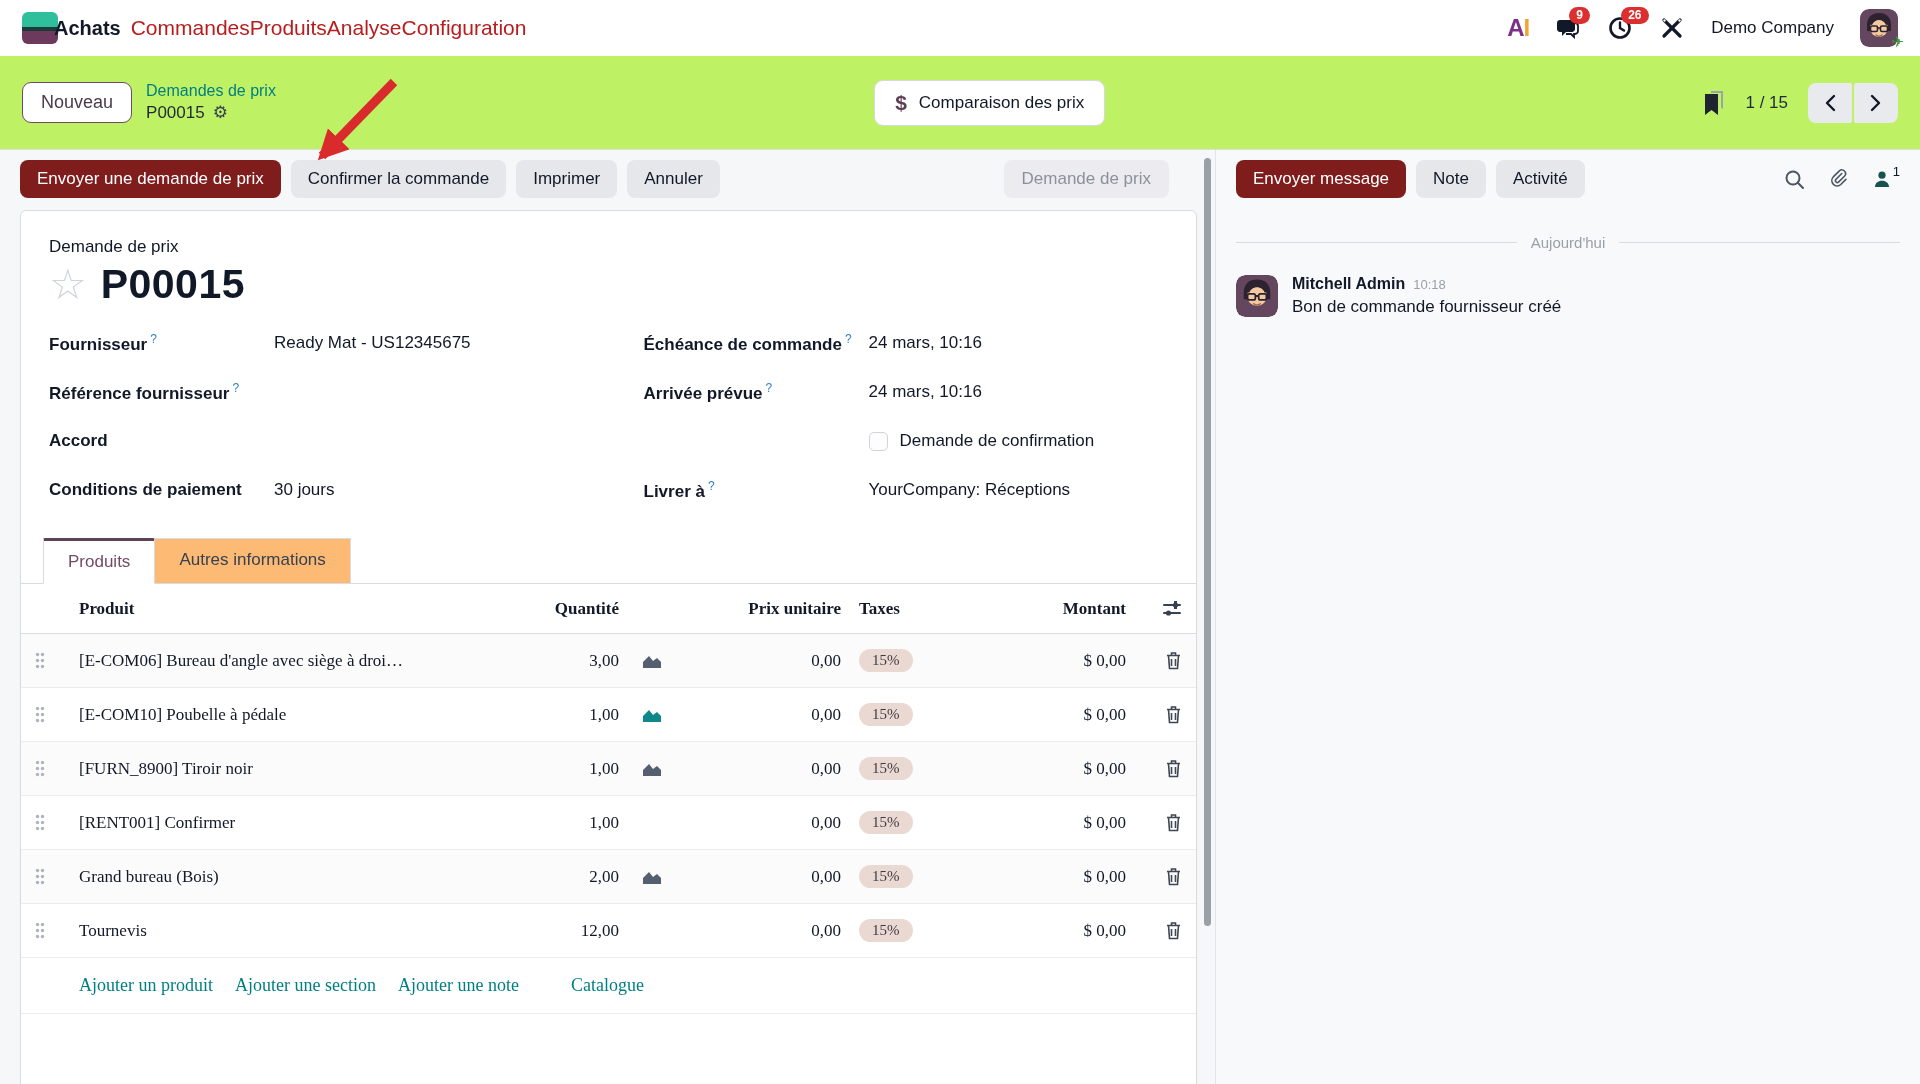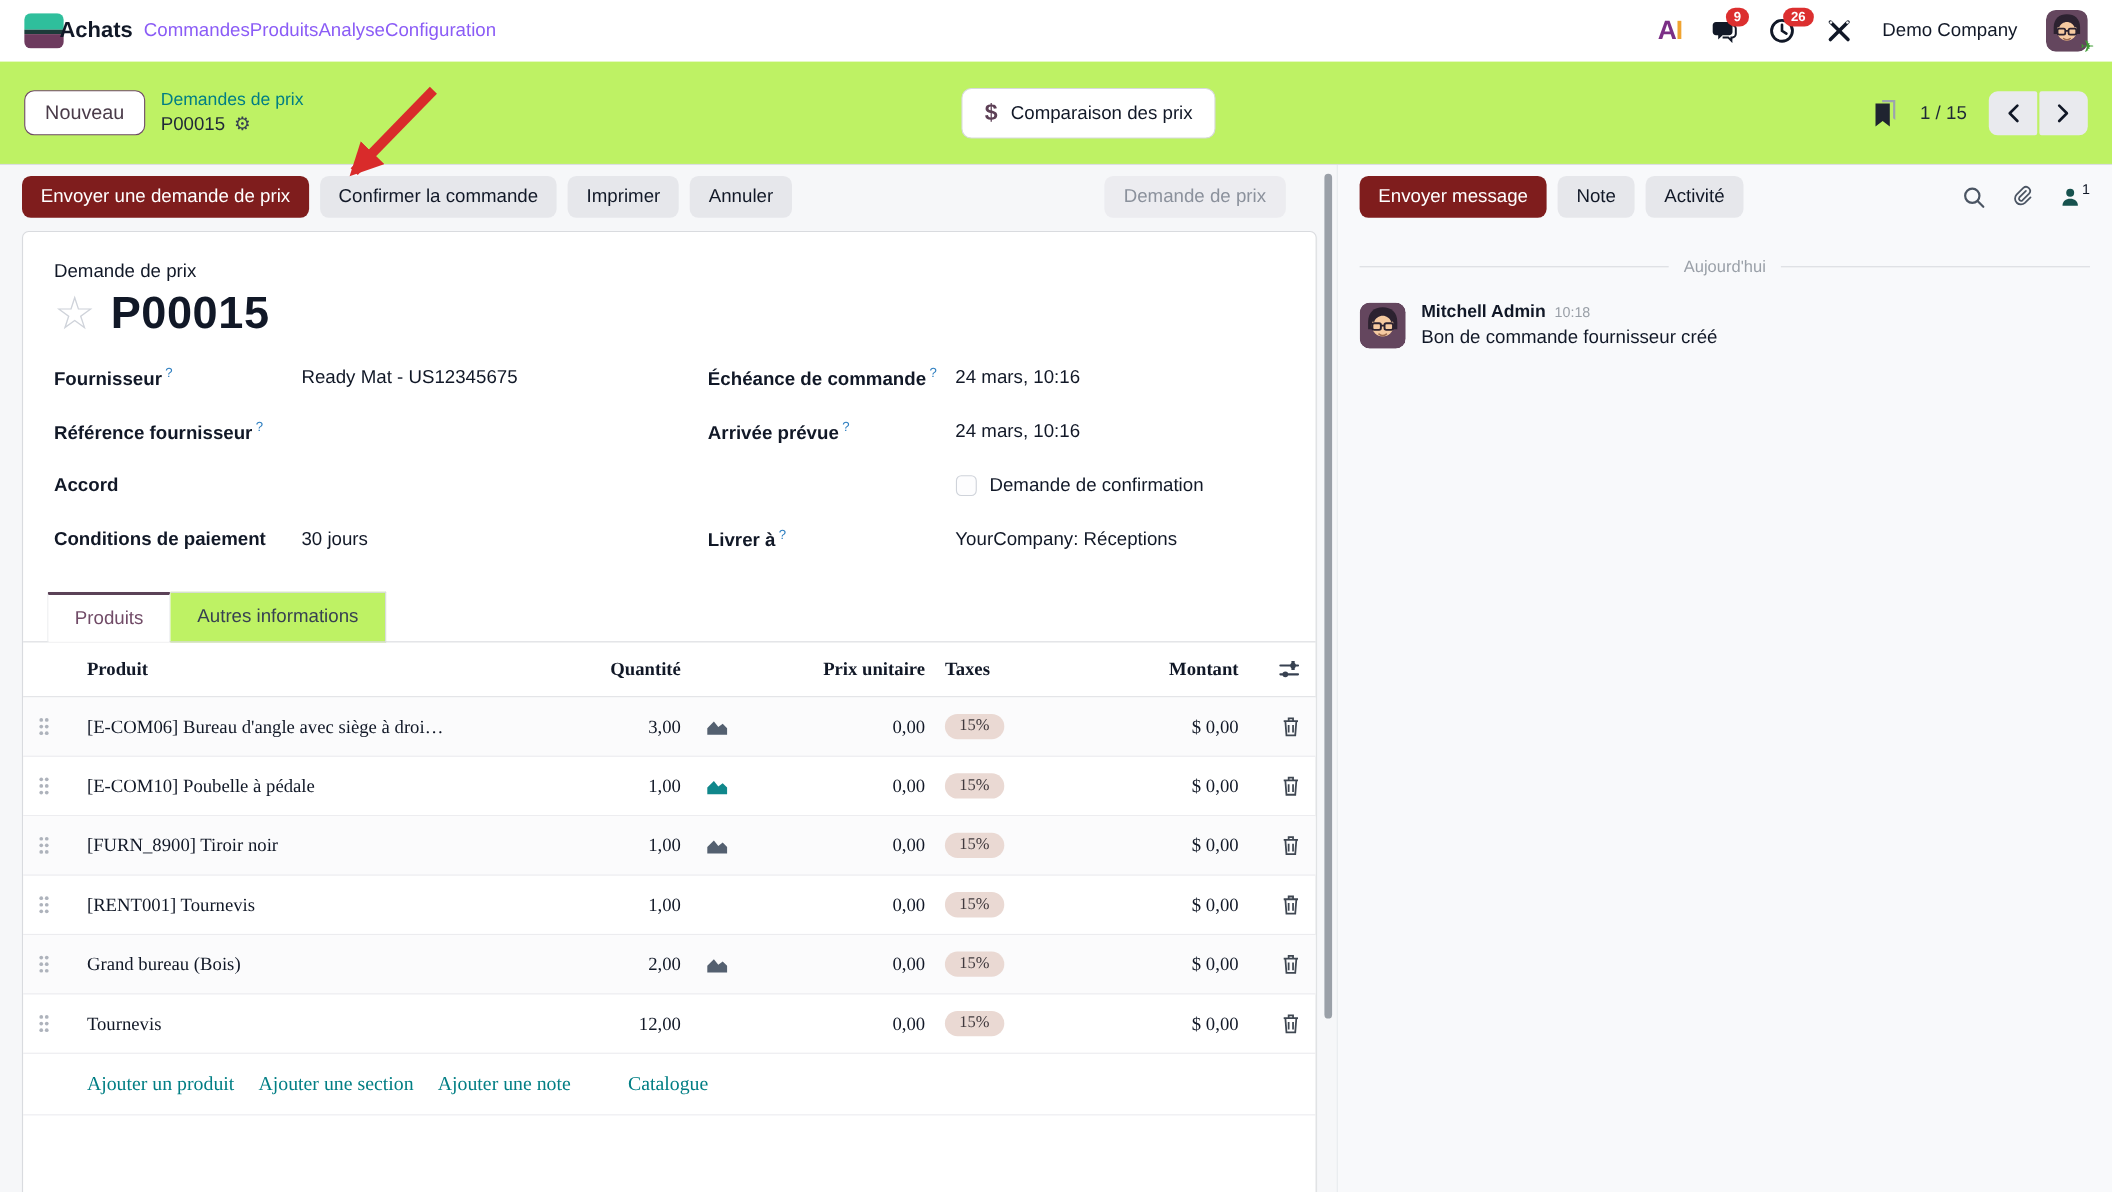"Commandes" .menu-item { color: #8b5cf6 -> #b91c1c; font-size: 17px -> 21px }
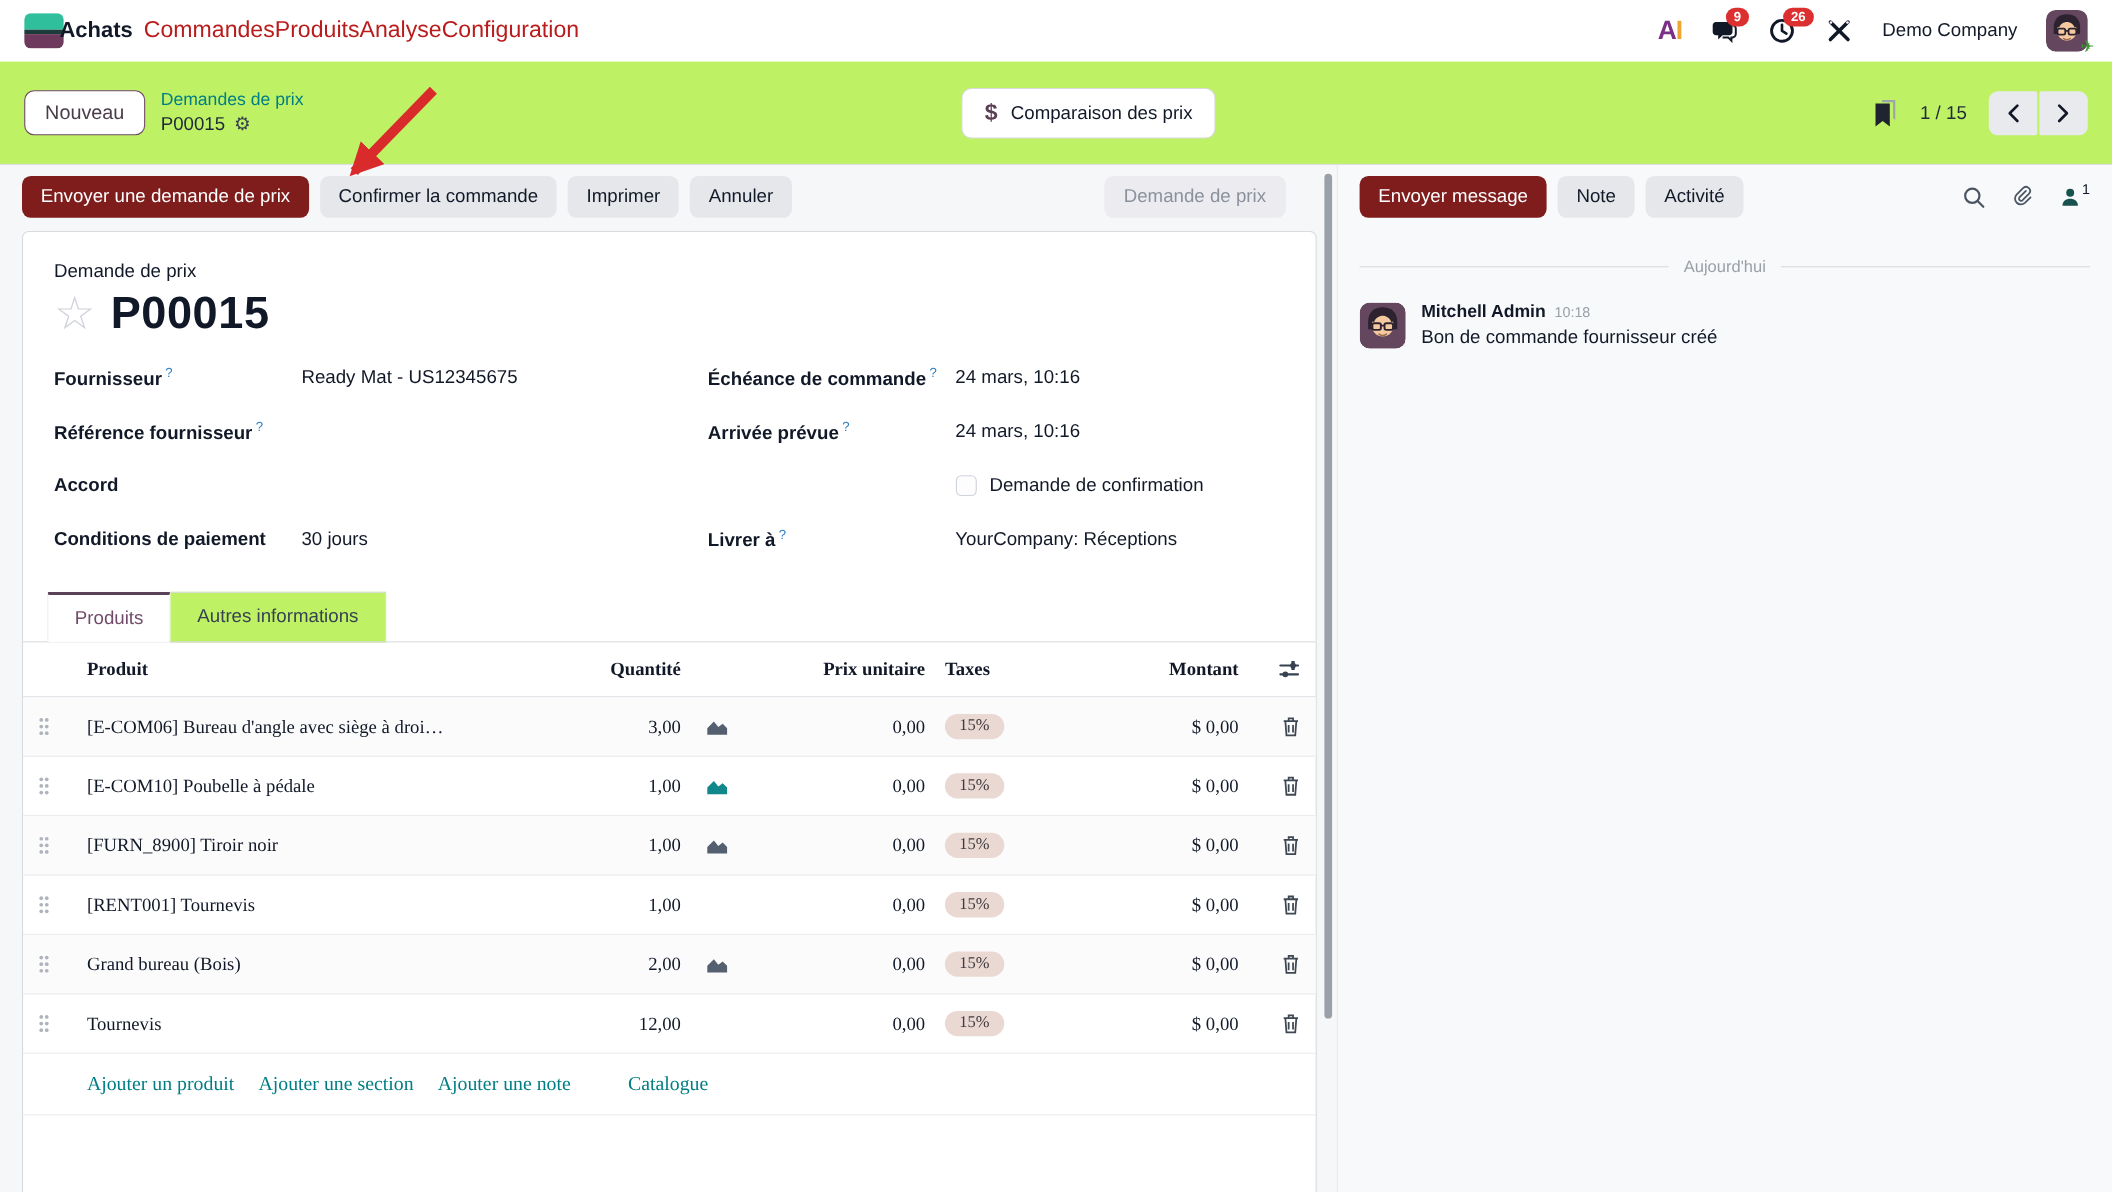"Autres informations" .tab.inactive { background: #bef264 -> #fdba74 }
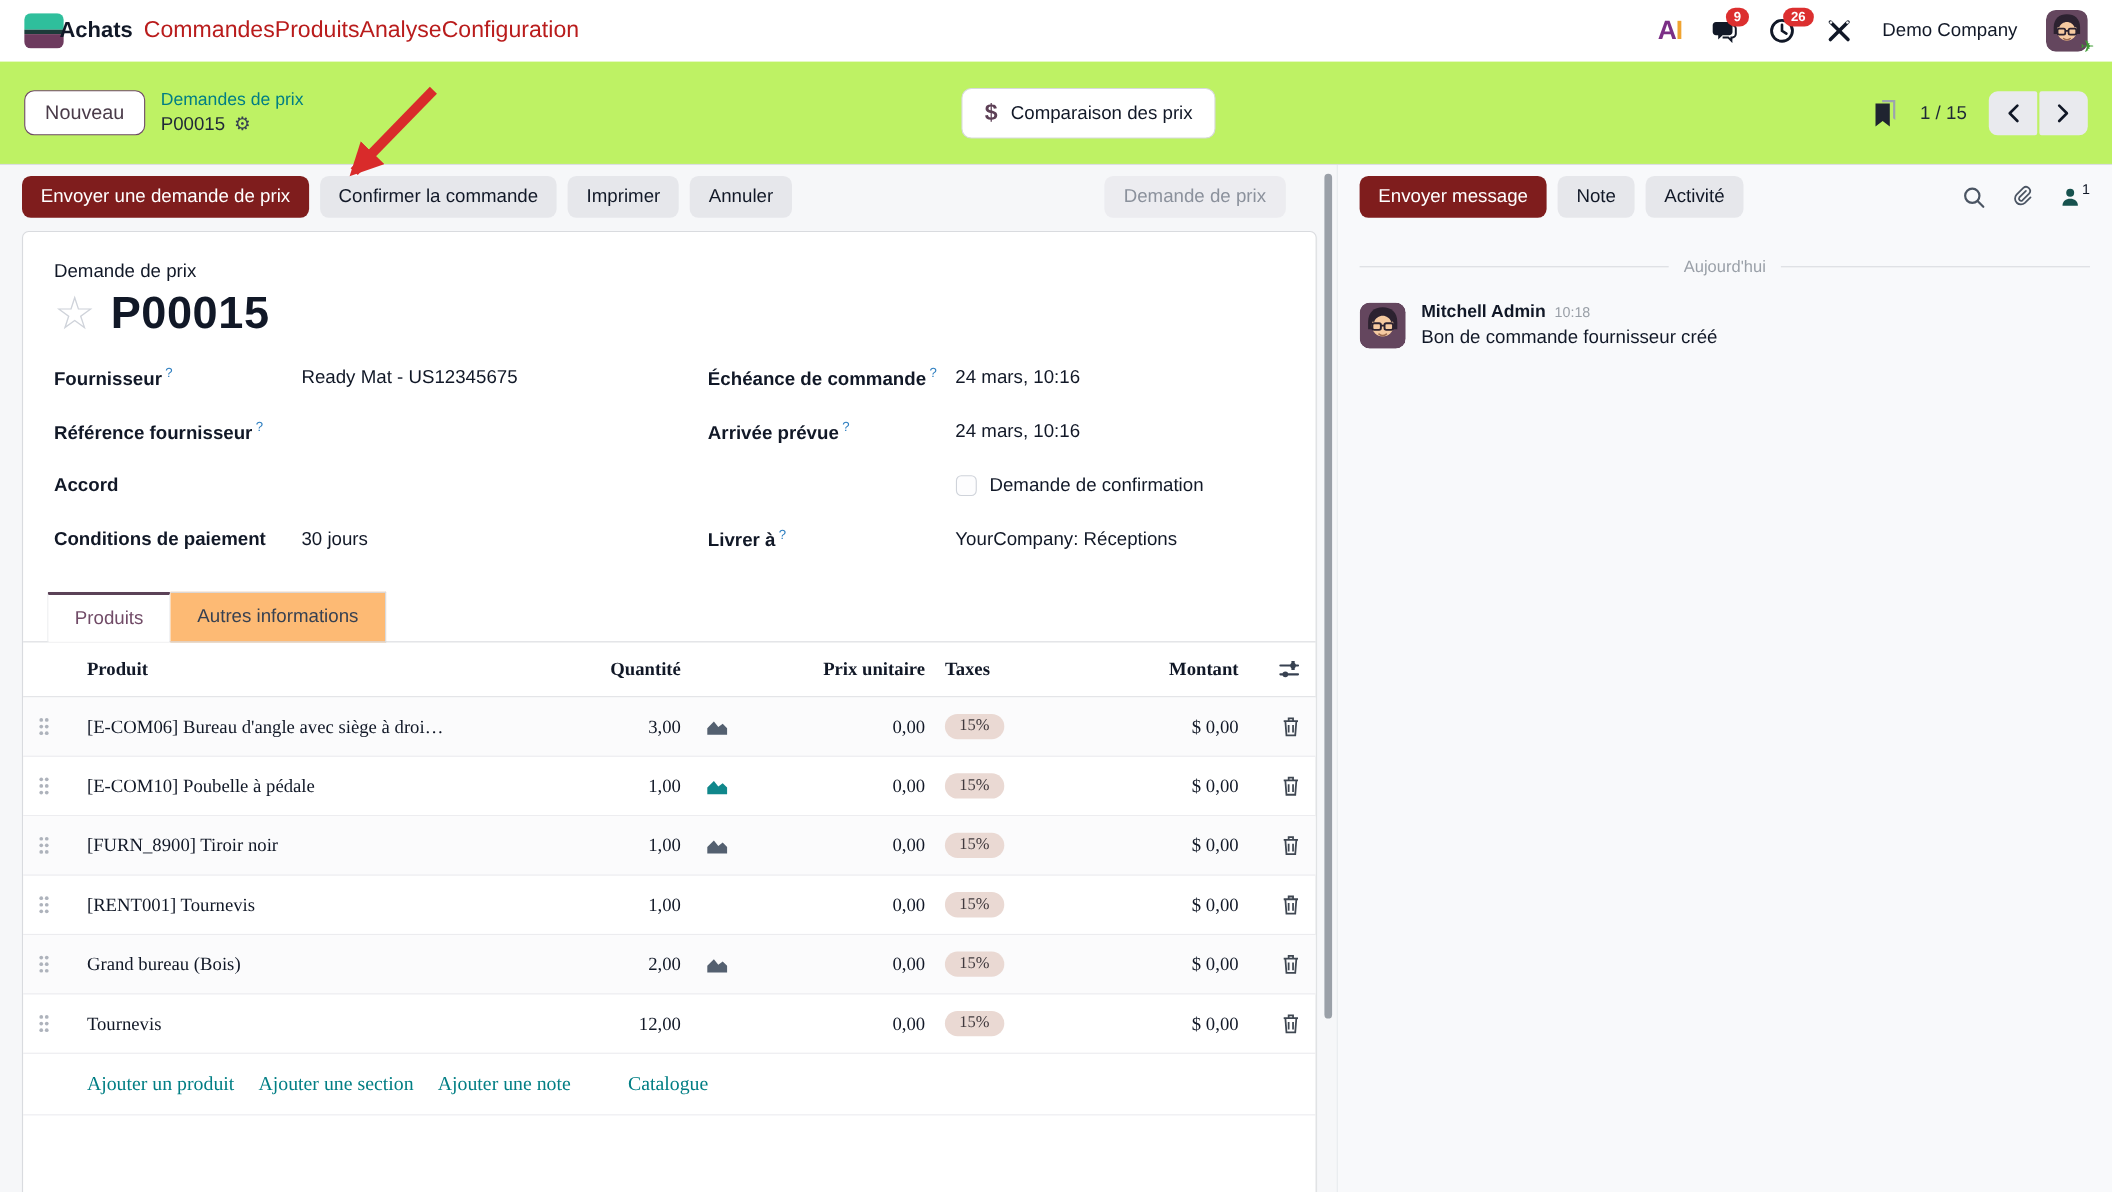"[RENT001] Tournevis" span { text: Tournevis -> Confirmer }
